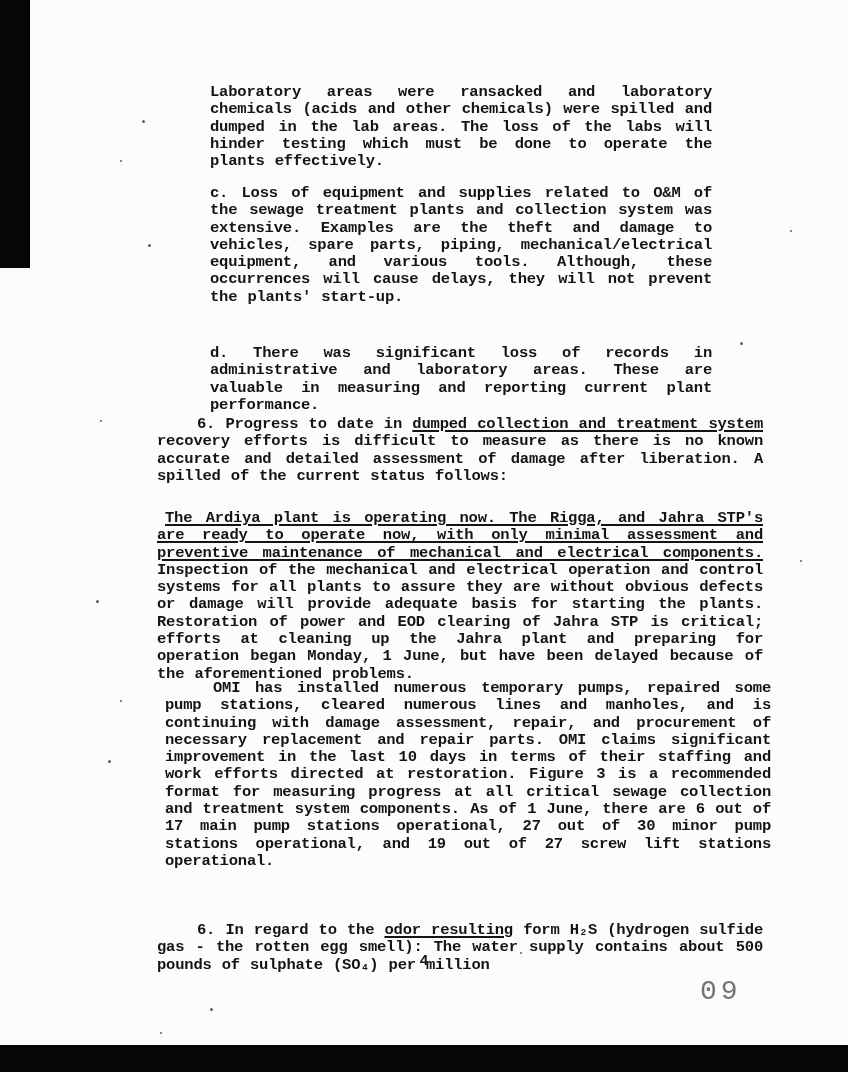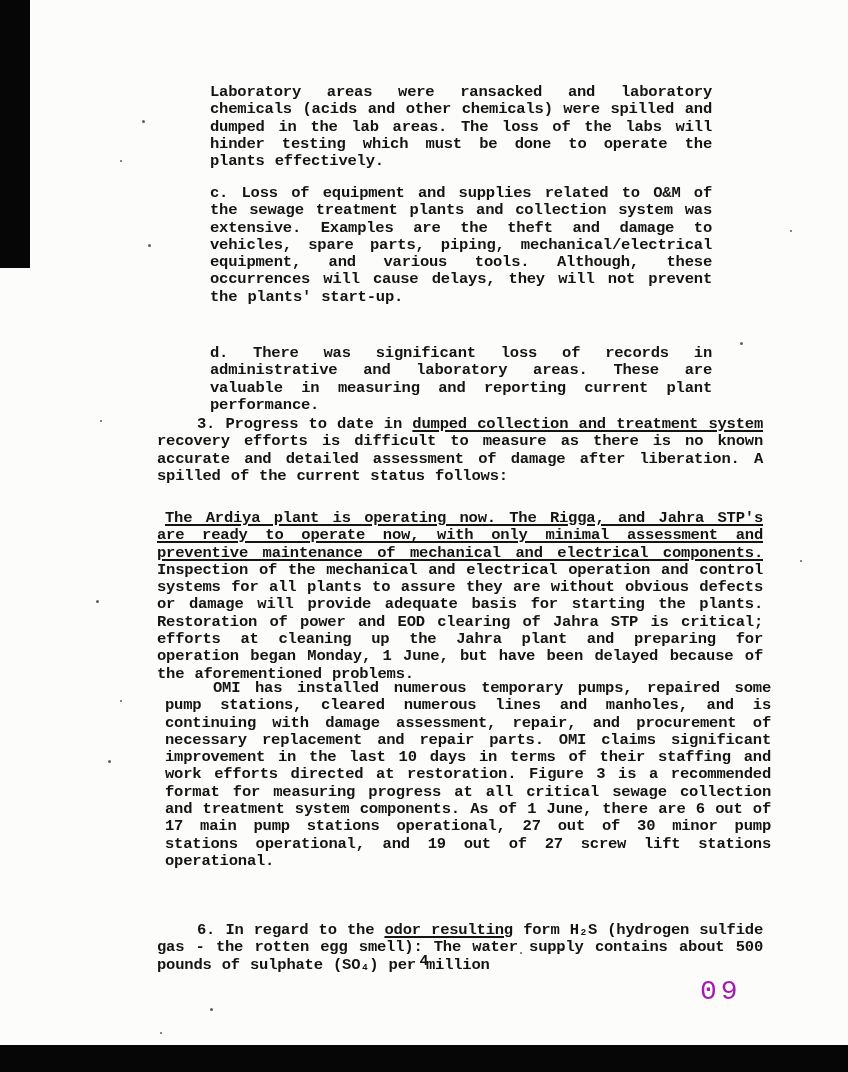"3. Progress to date in" span { text: 3 -> 6 }
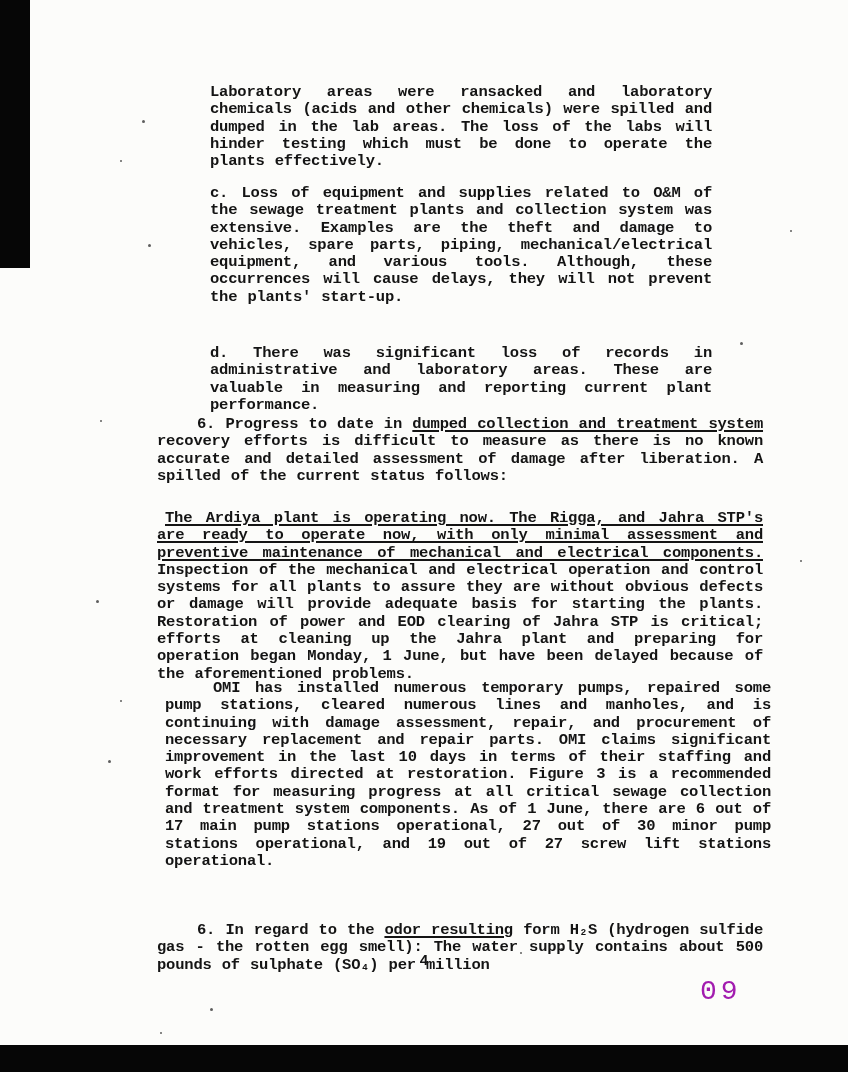"09" .stamp { color: #a21caf -> #737373 }
